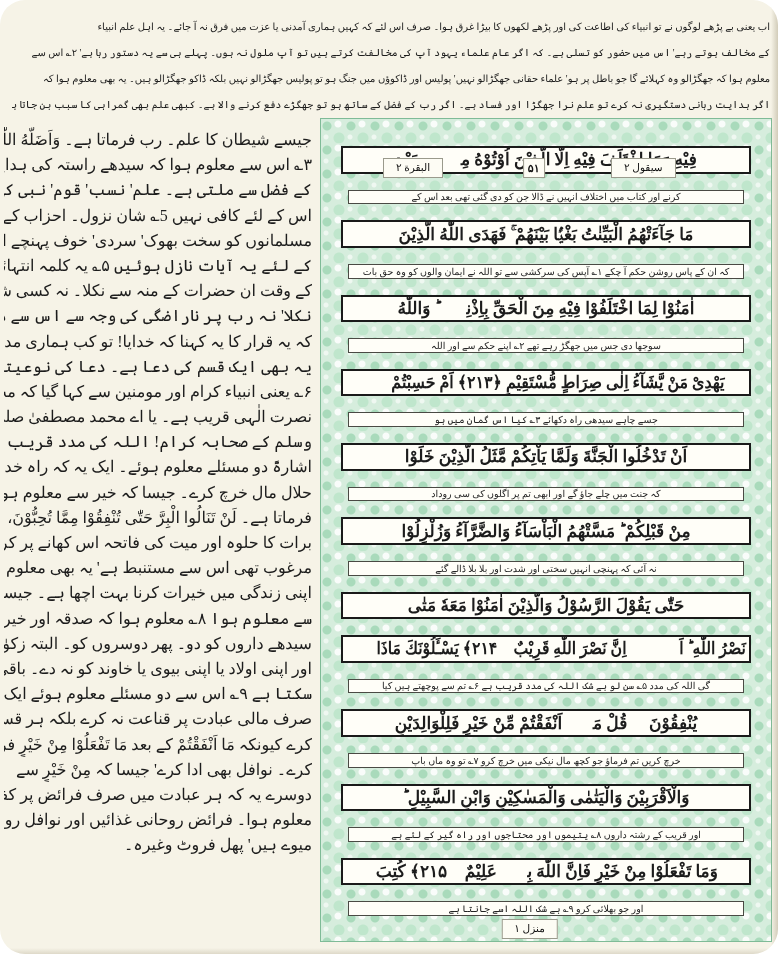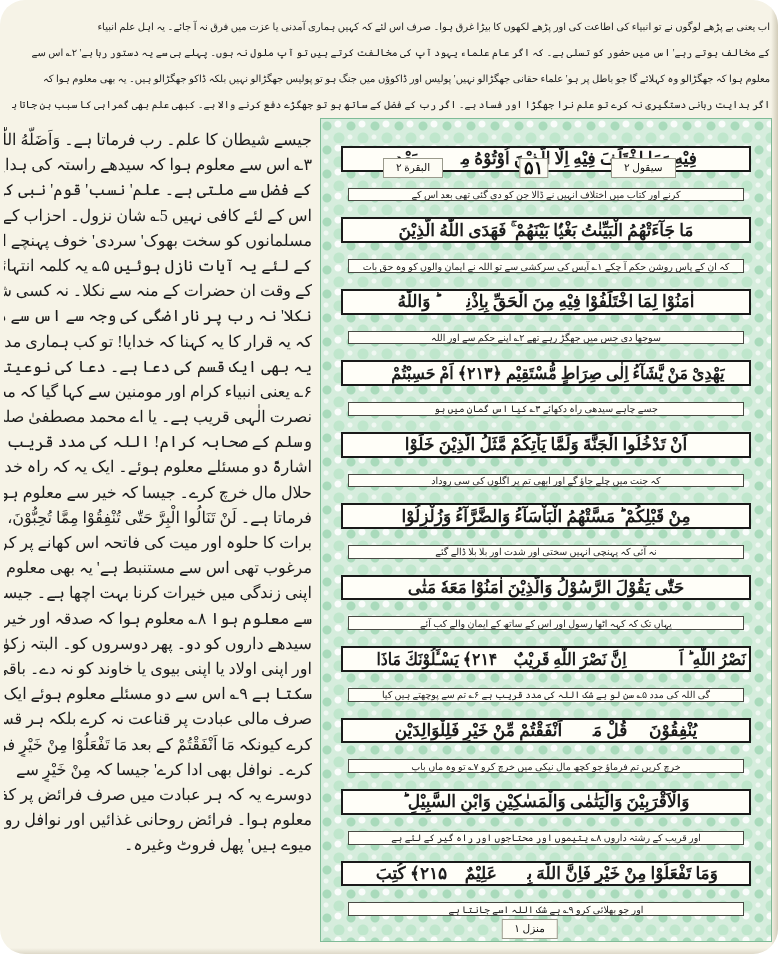"۵۱" .hbox.pageno { font-size: 18px -> 11px }
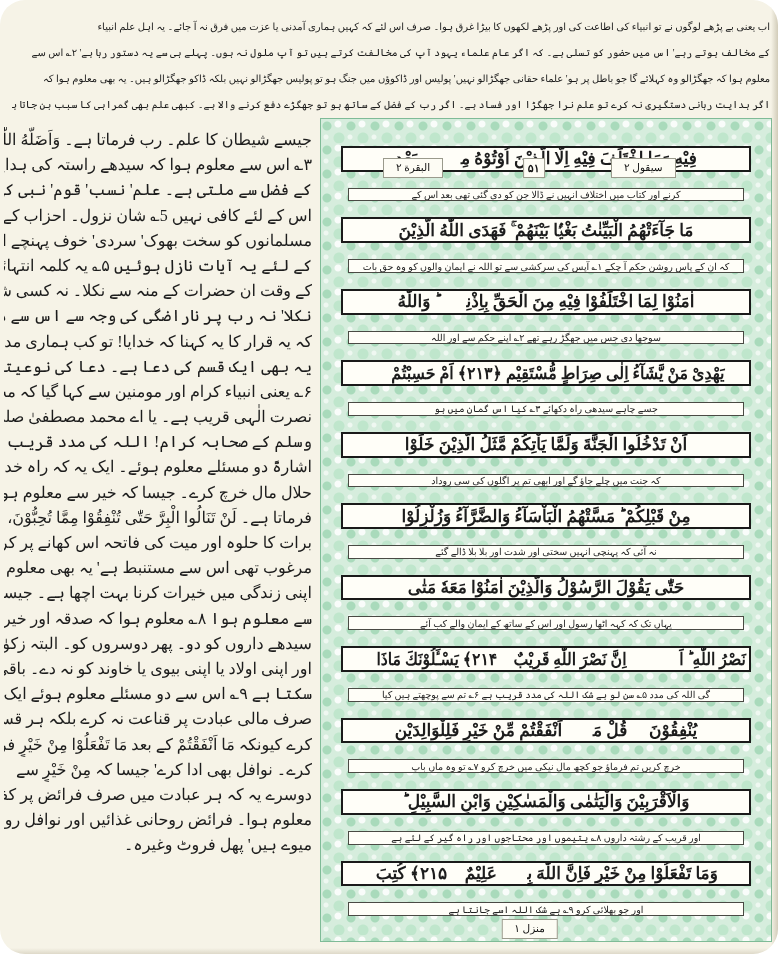"یہاں تک کہ کہہ اٹھا" div.trans-row { html: <div> <span>یہاں تک کہ کہہ اٹھا رسول اور اس کے ساتھ کے ایمان والے کب آئے</span> </div> -> none }
